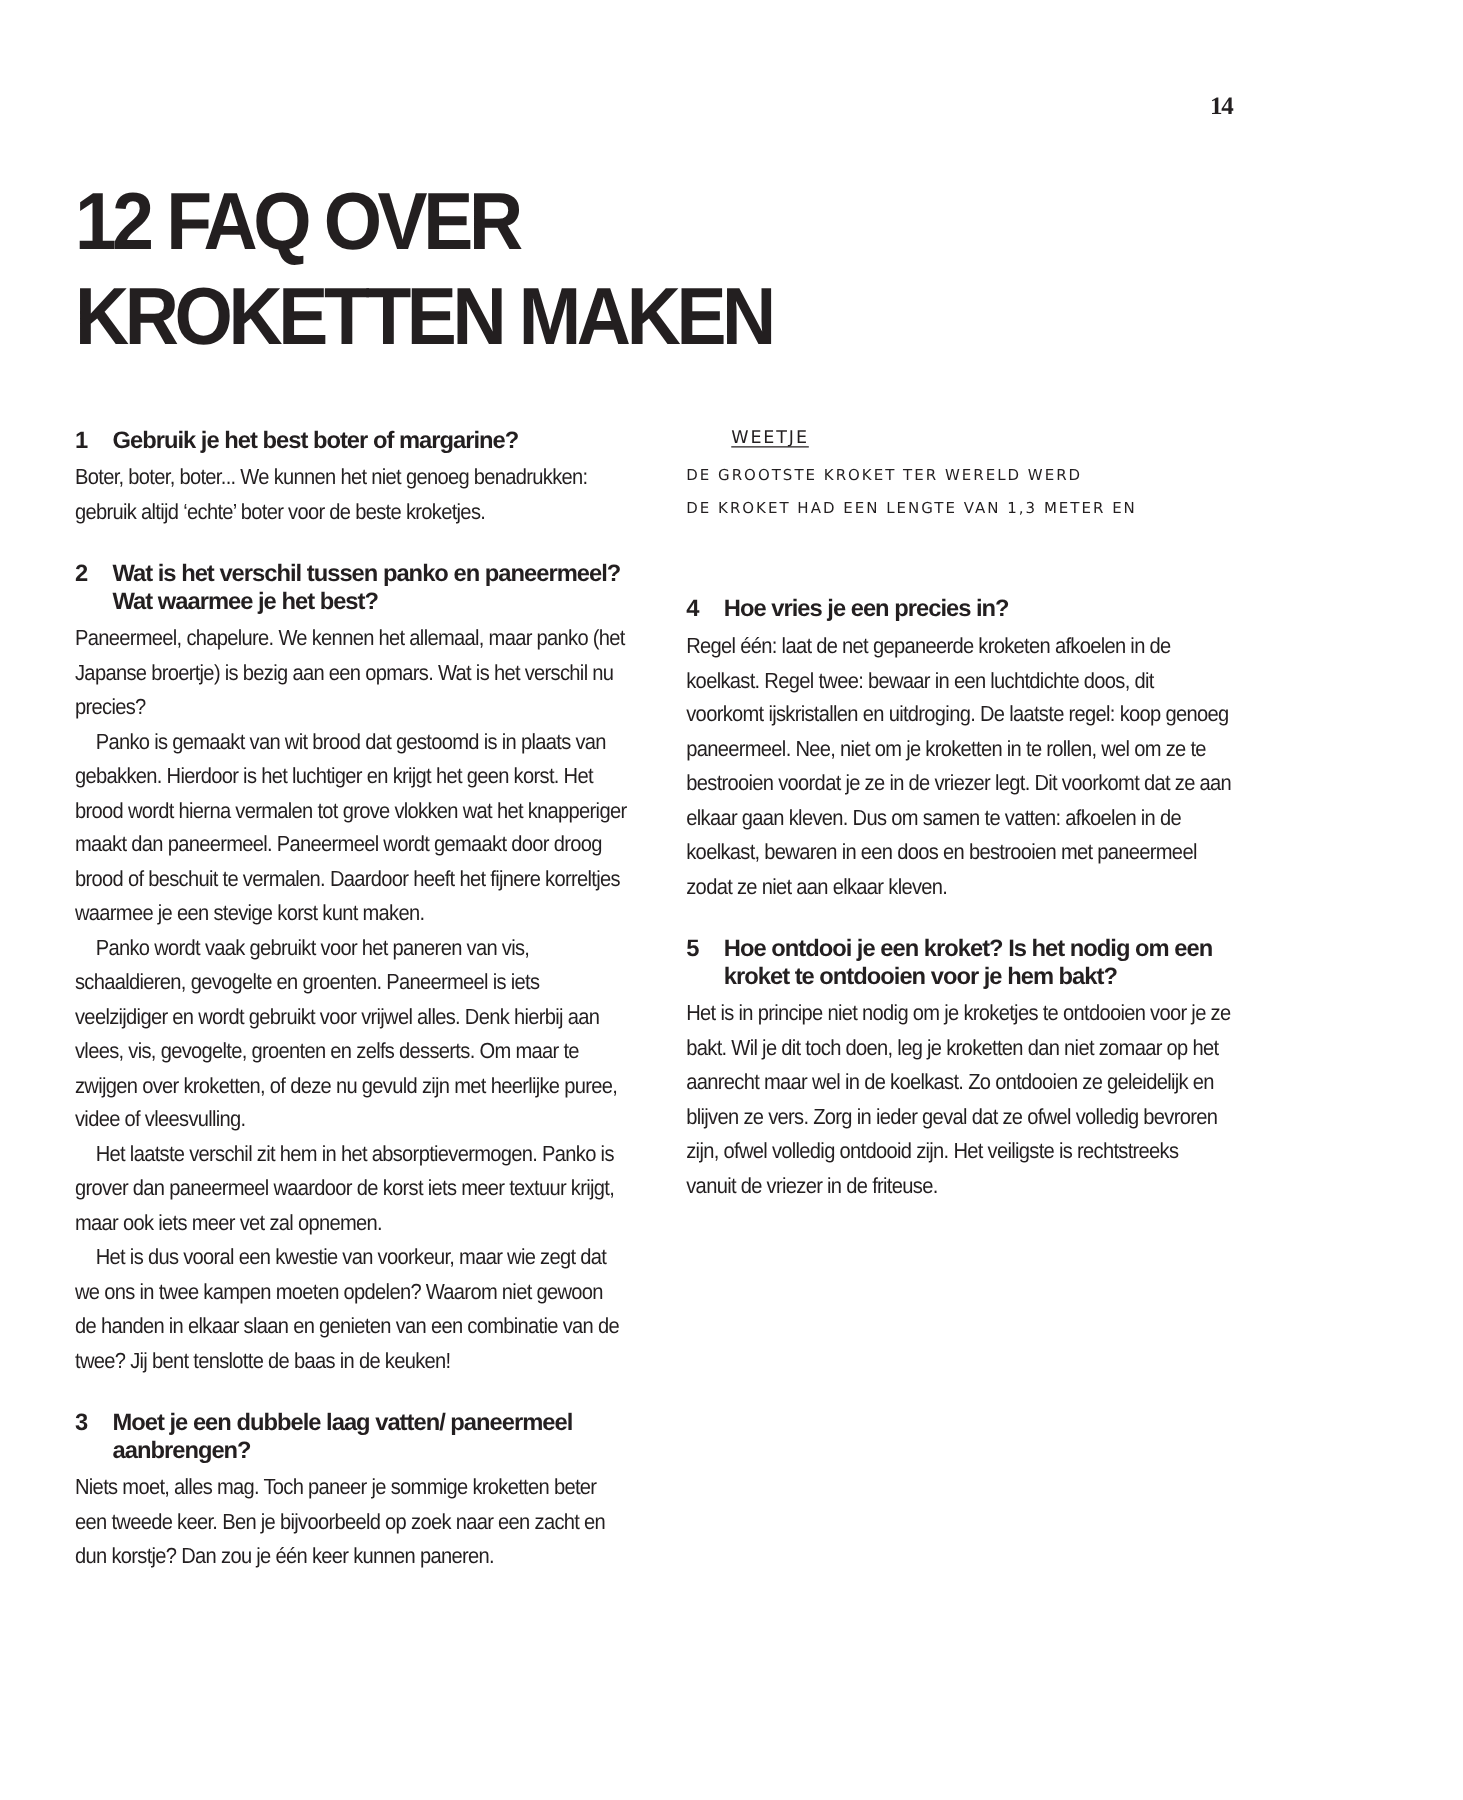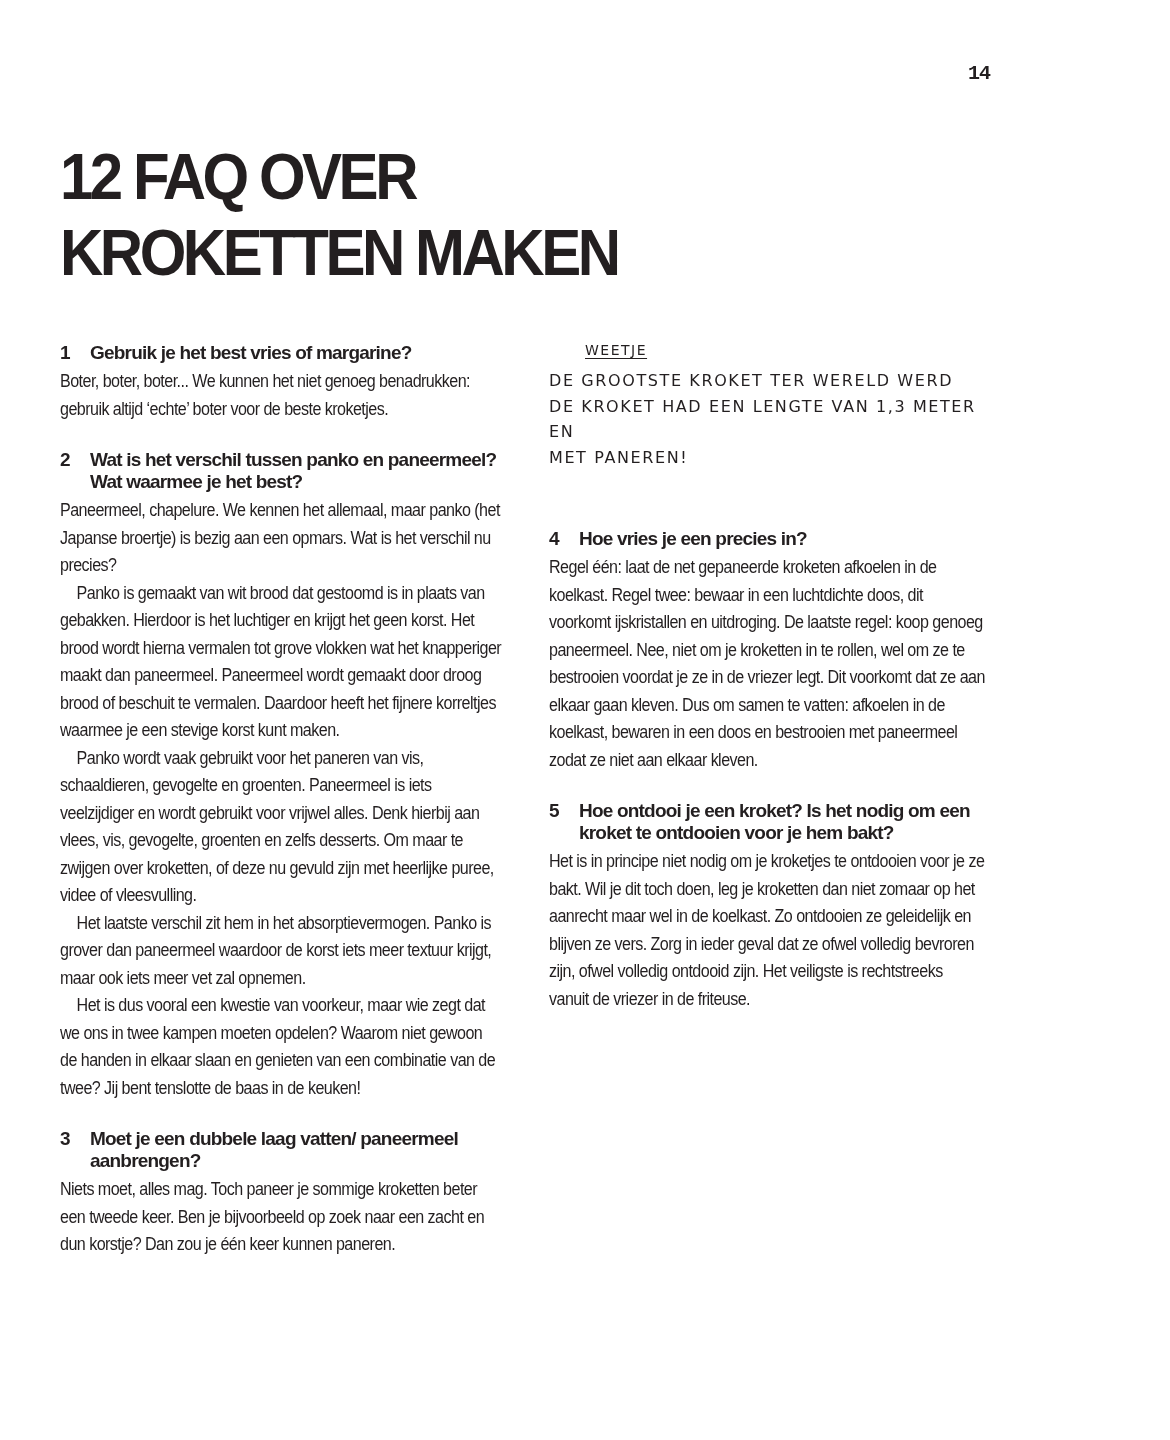"14" .page-number { font-family: Liberation Mono, monospace -> Liberation Serif, serif; top: 62px -> 74px }
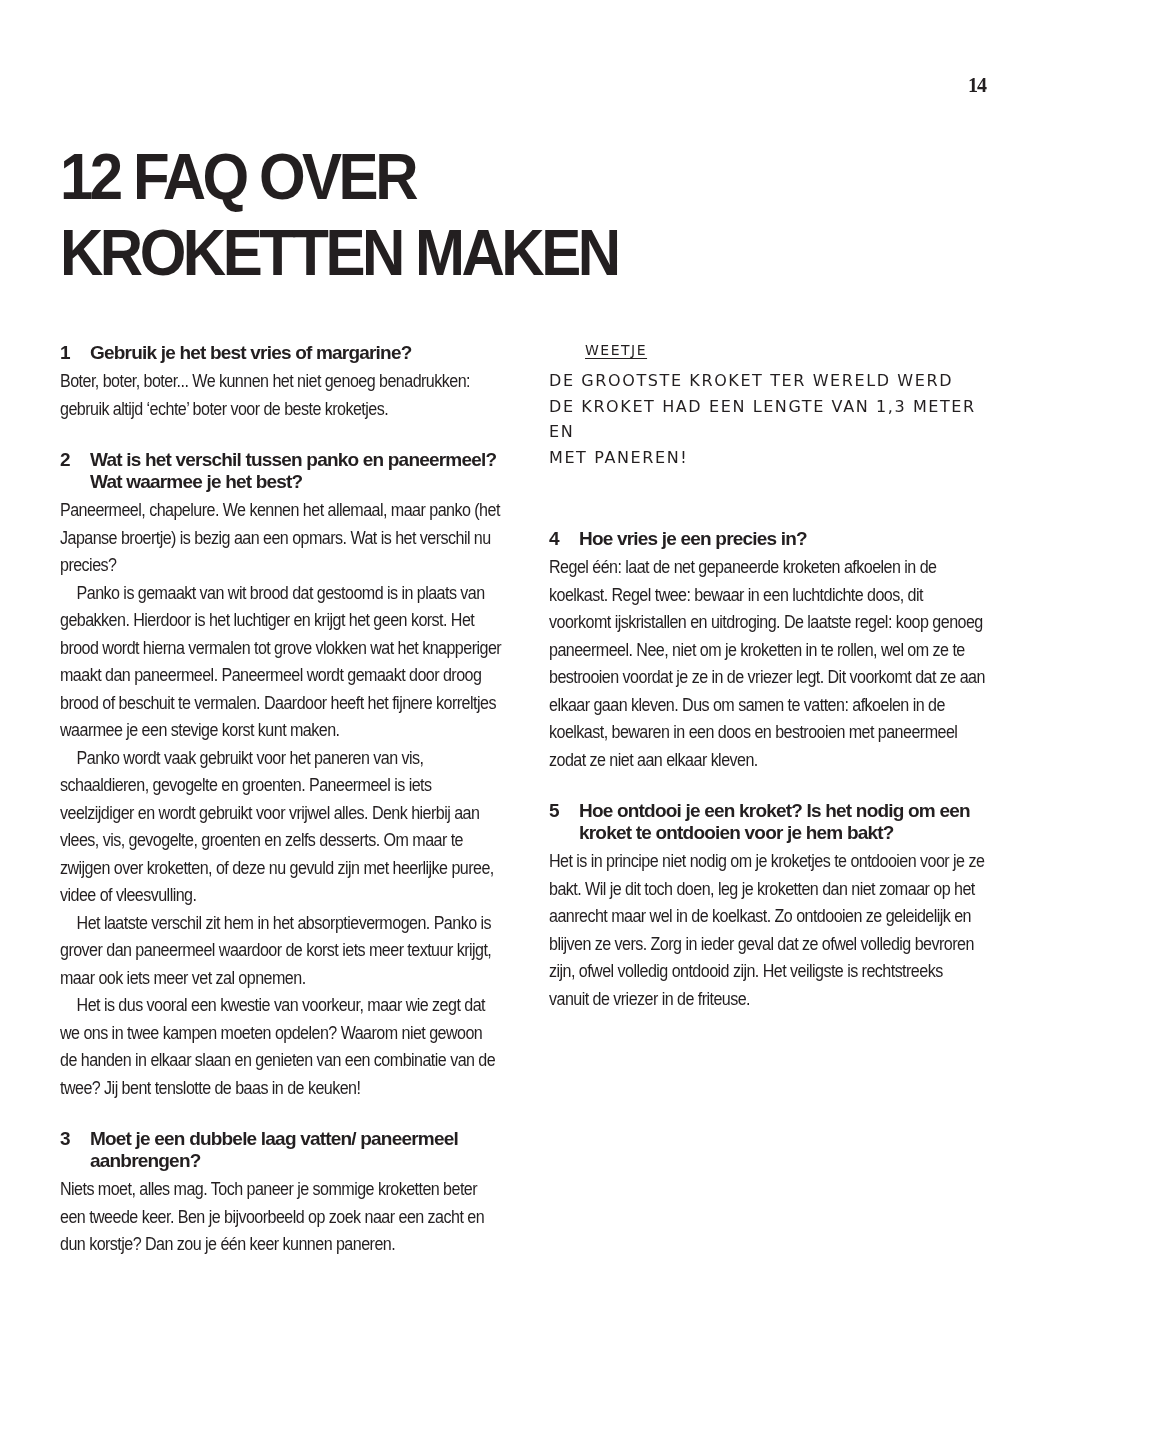"Gebruik je het best vries" span.txt { text: vries -> boter }
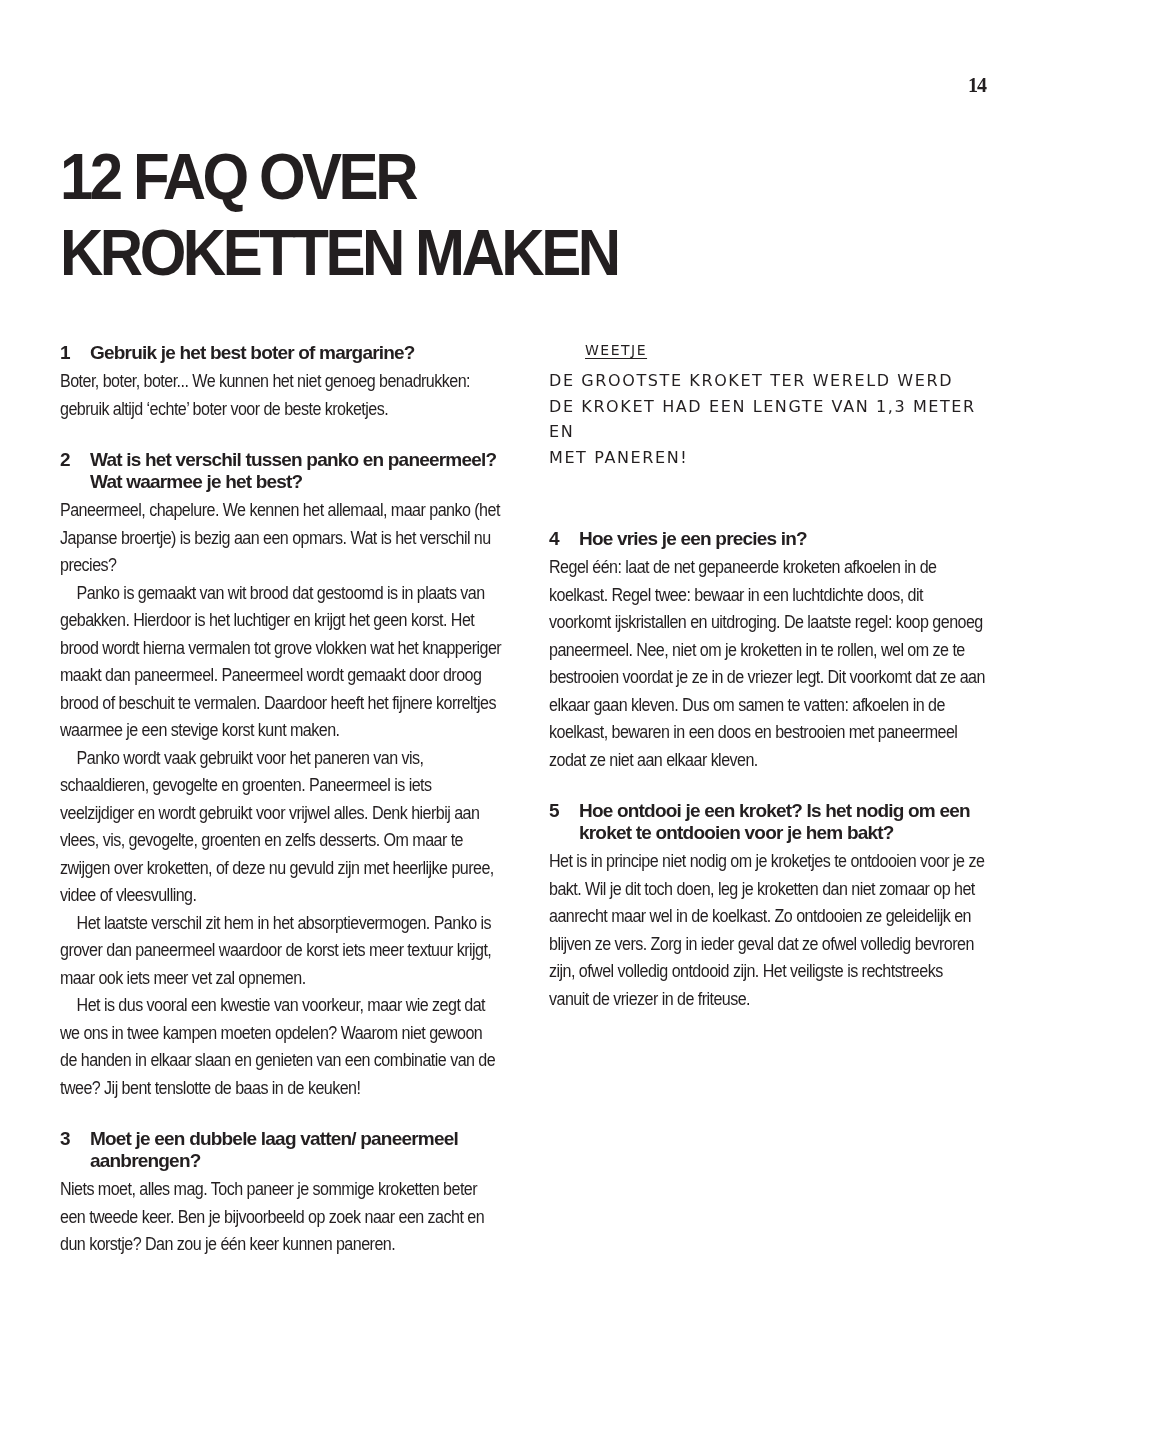"DE GROOTSTE KROKET TER WERELD" .weetje-text { font-size: 16px -> 12px }
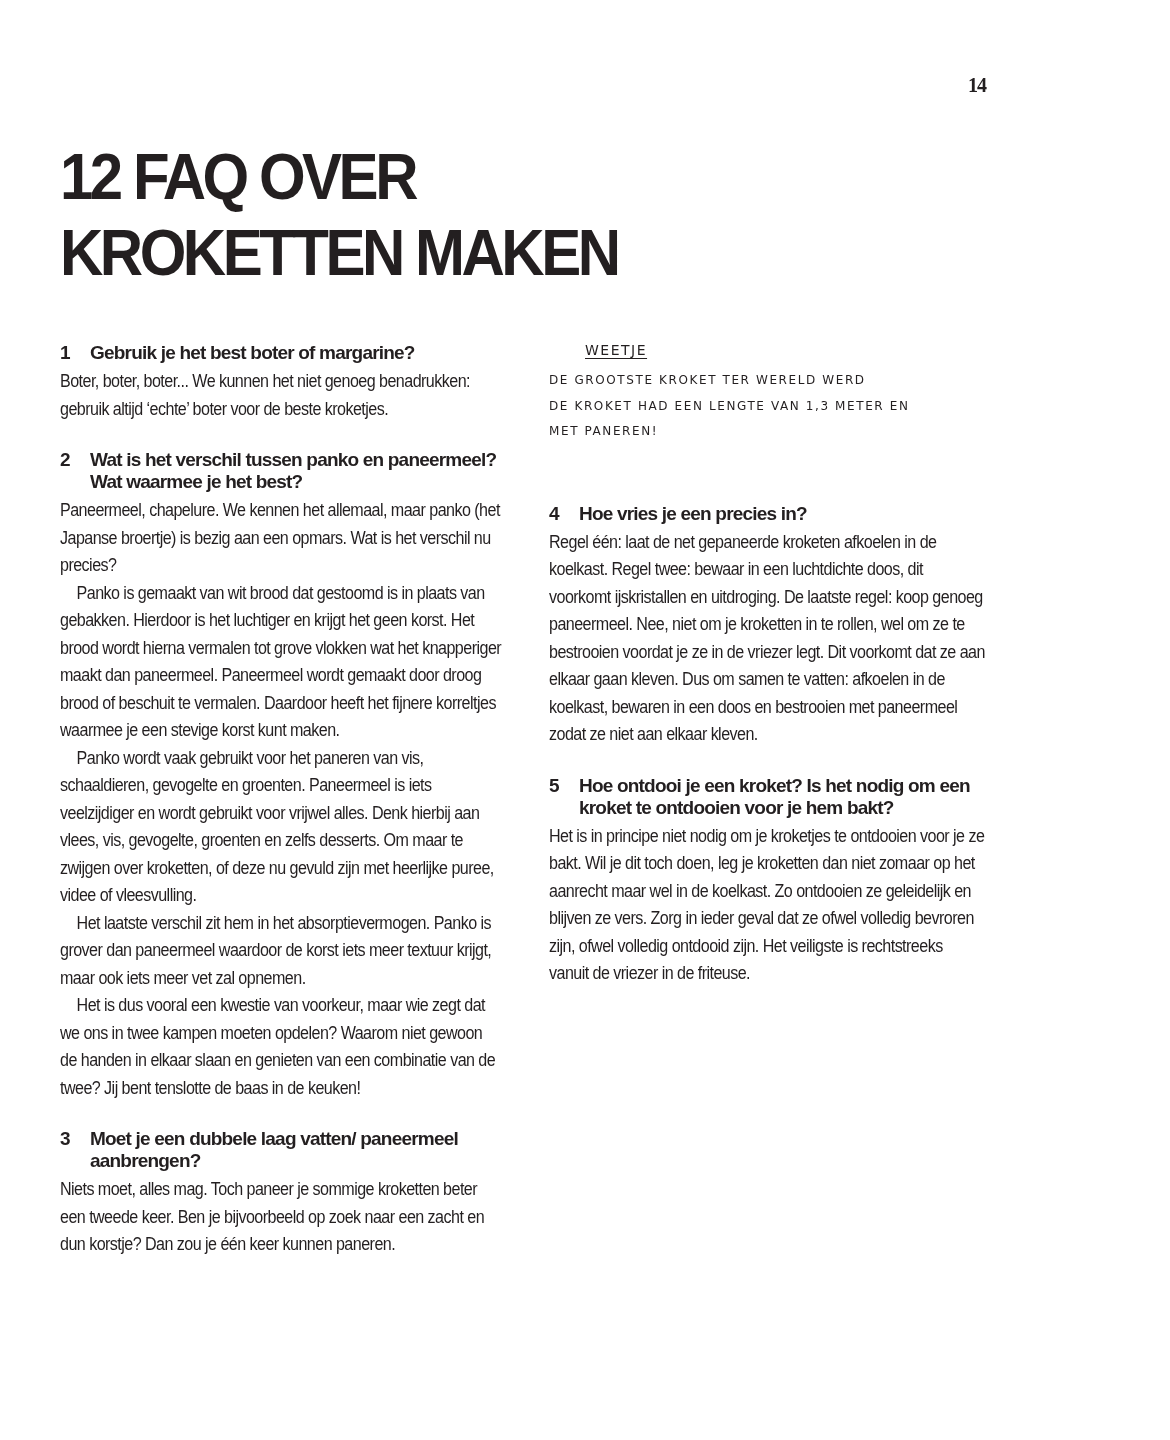"MET PANEREN!" p.weetje-text { html: <p>met paneren!</p> -> none }
